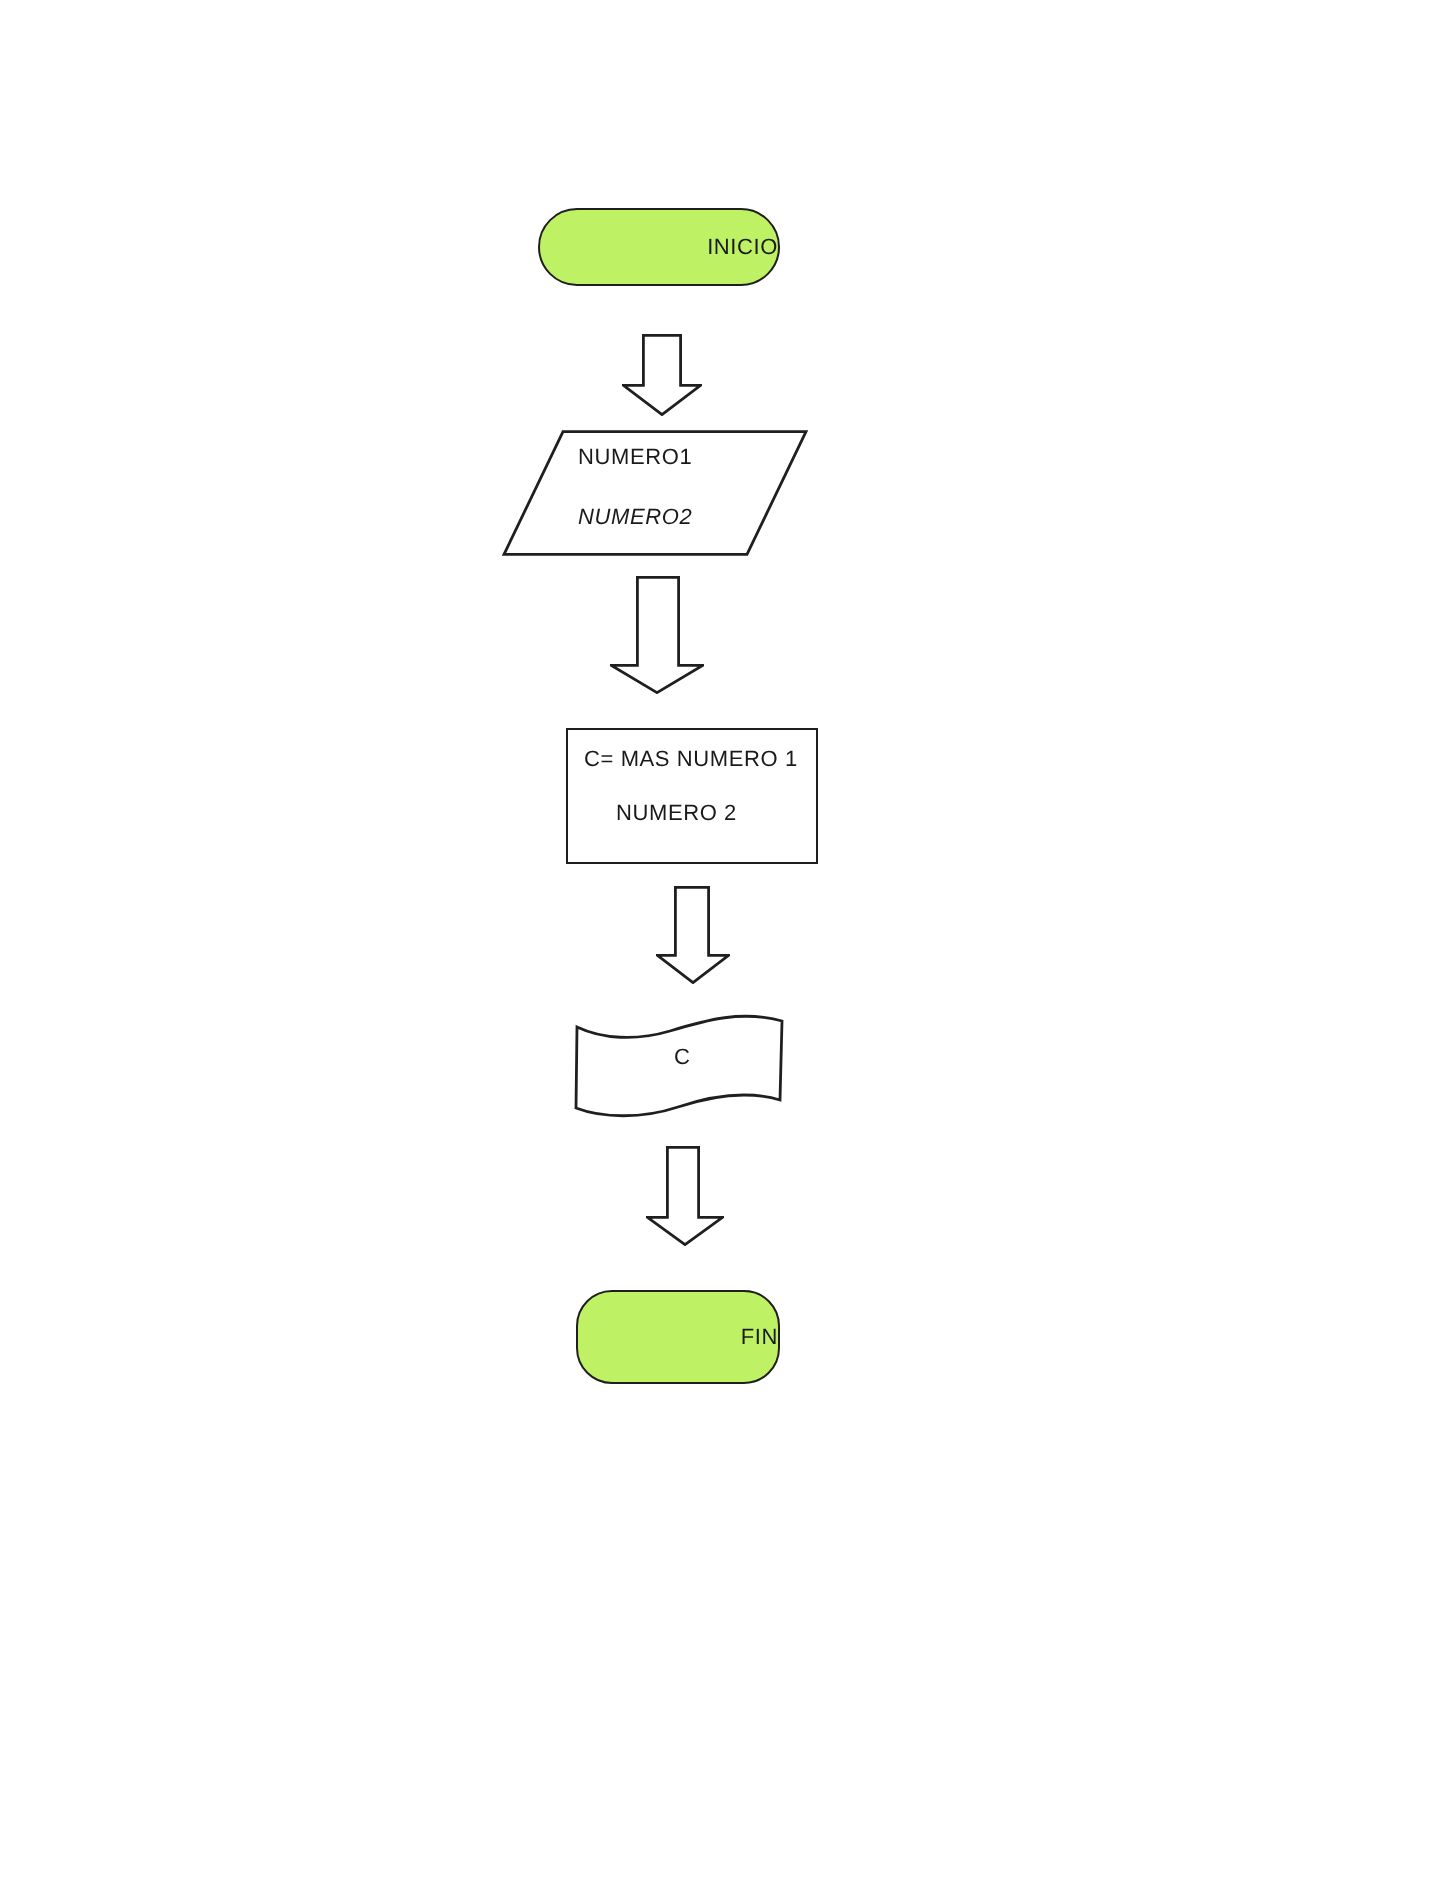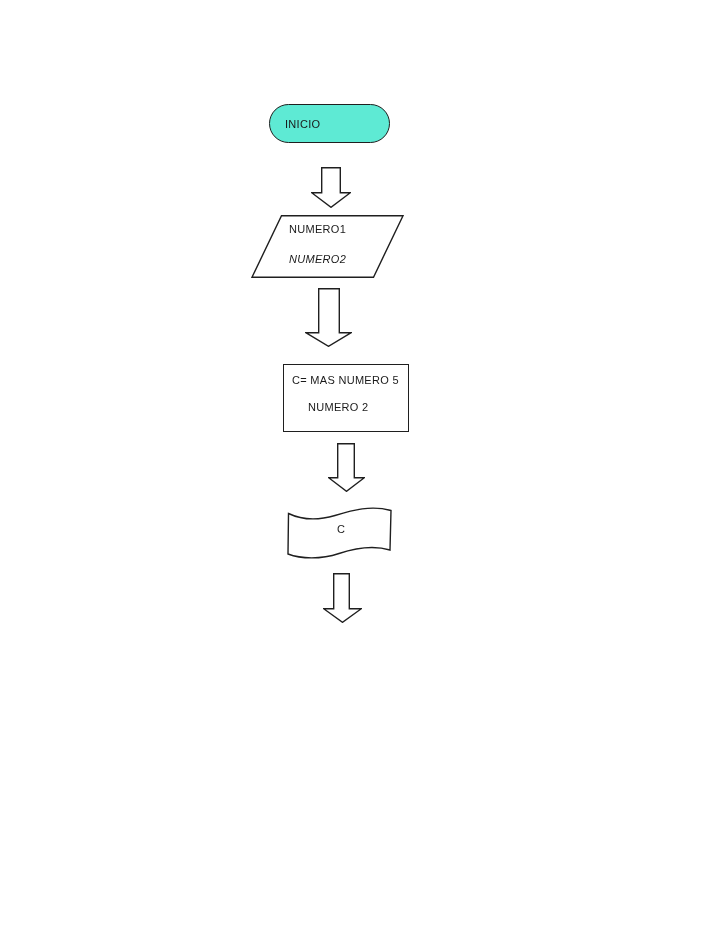"INICIO" .terminator { background: #5eead4 -> #bef264; justify-content: none -> flex-end }
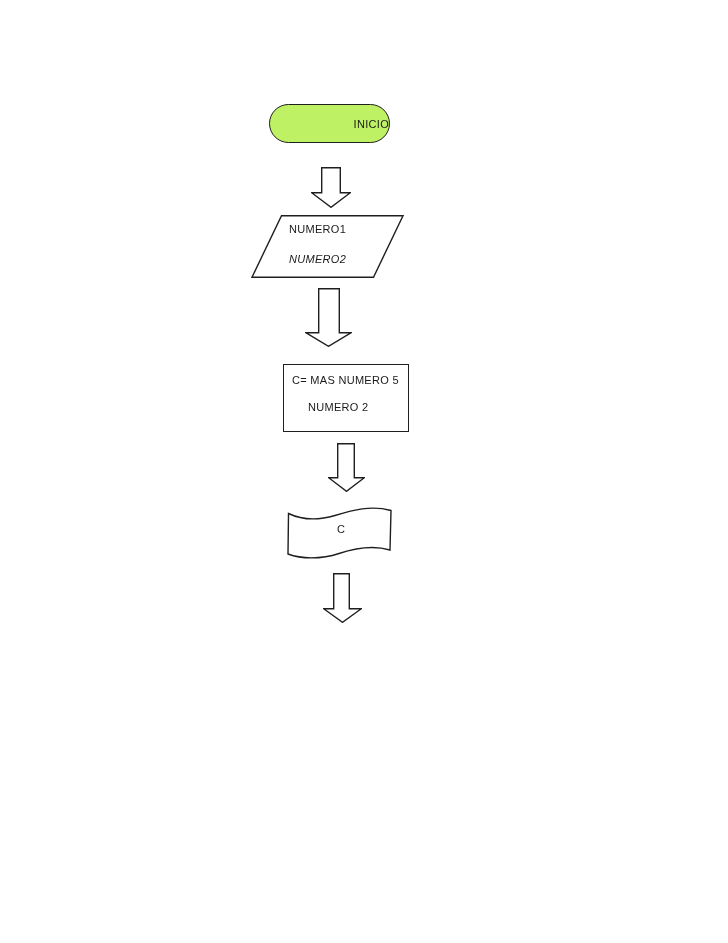"C= MAS NUMERO 5" div.overlay-label { text: 5 -> 1 }
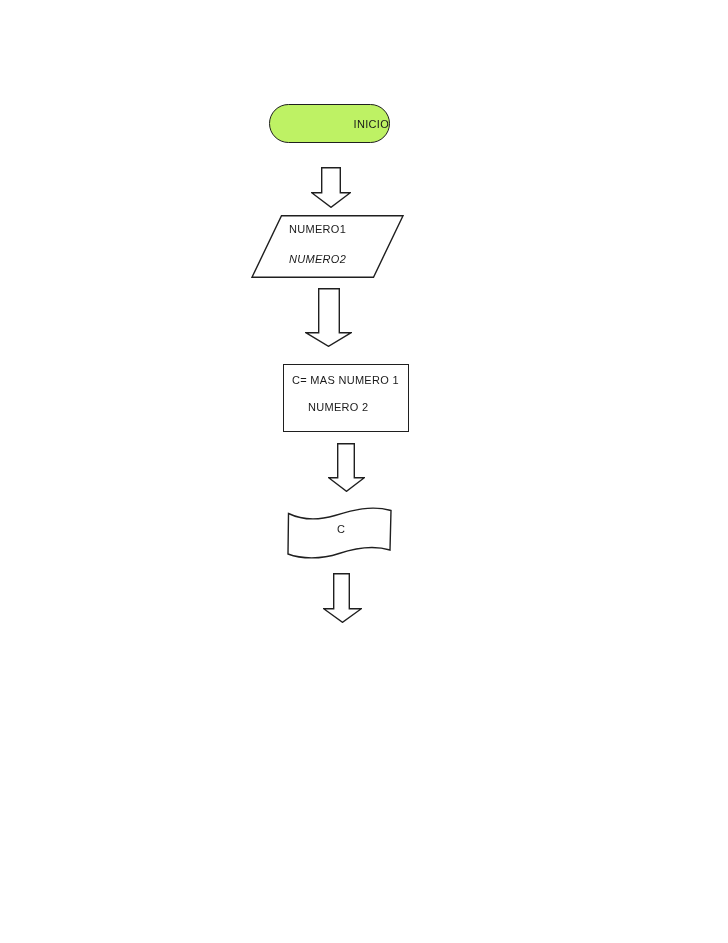"FIN" div.node { html: none -> <div> <span>FIN</span> </div> }
